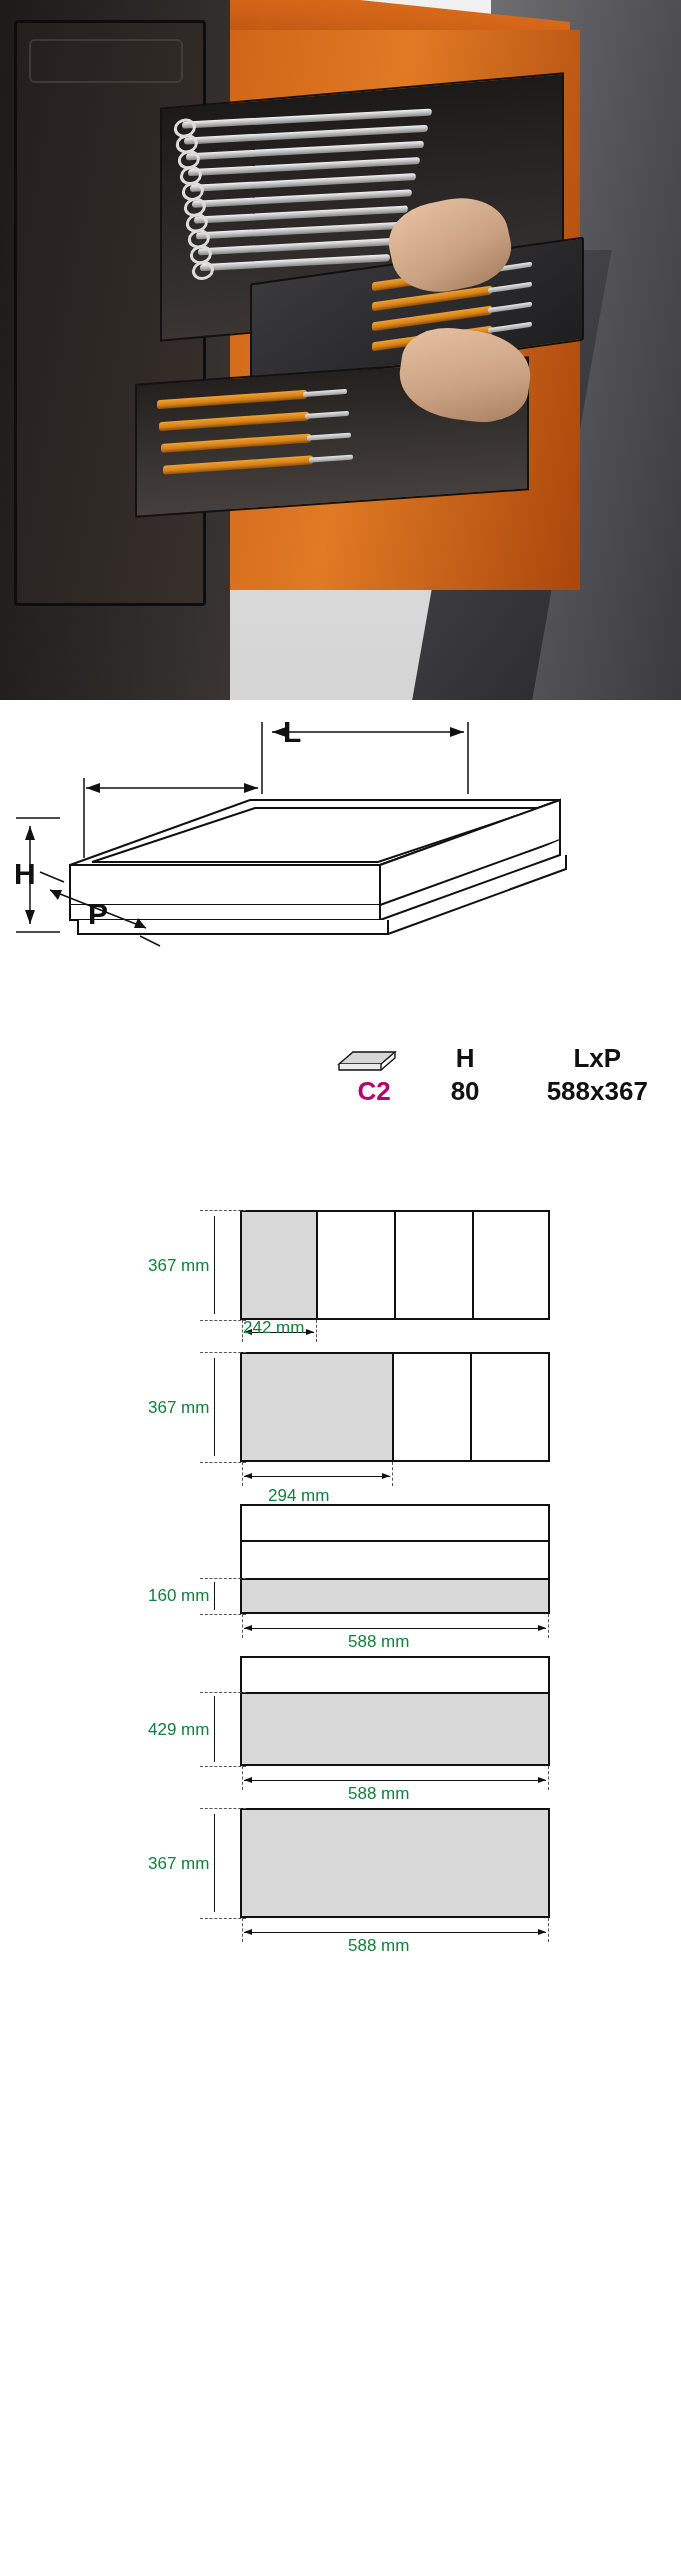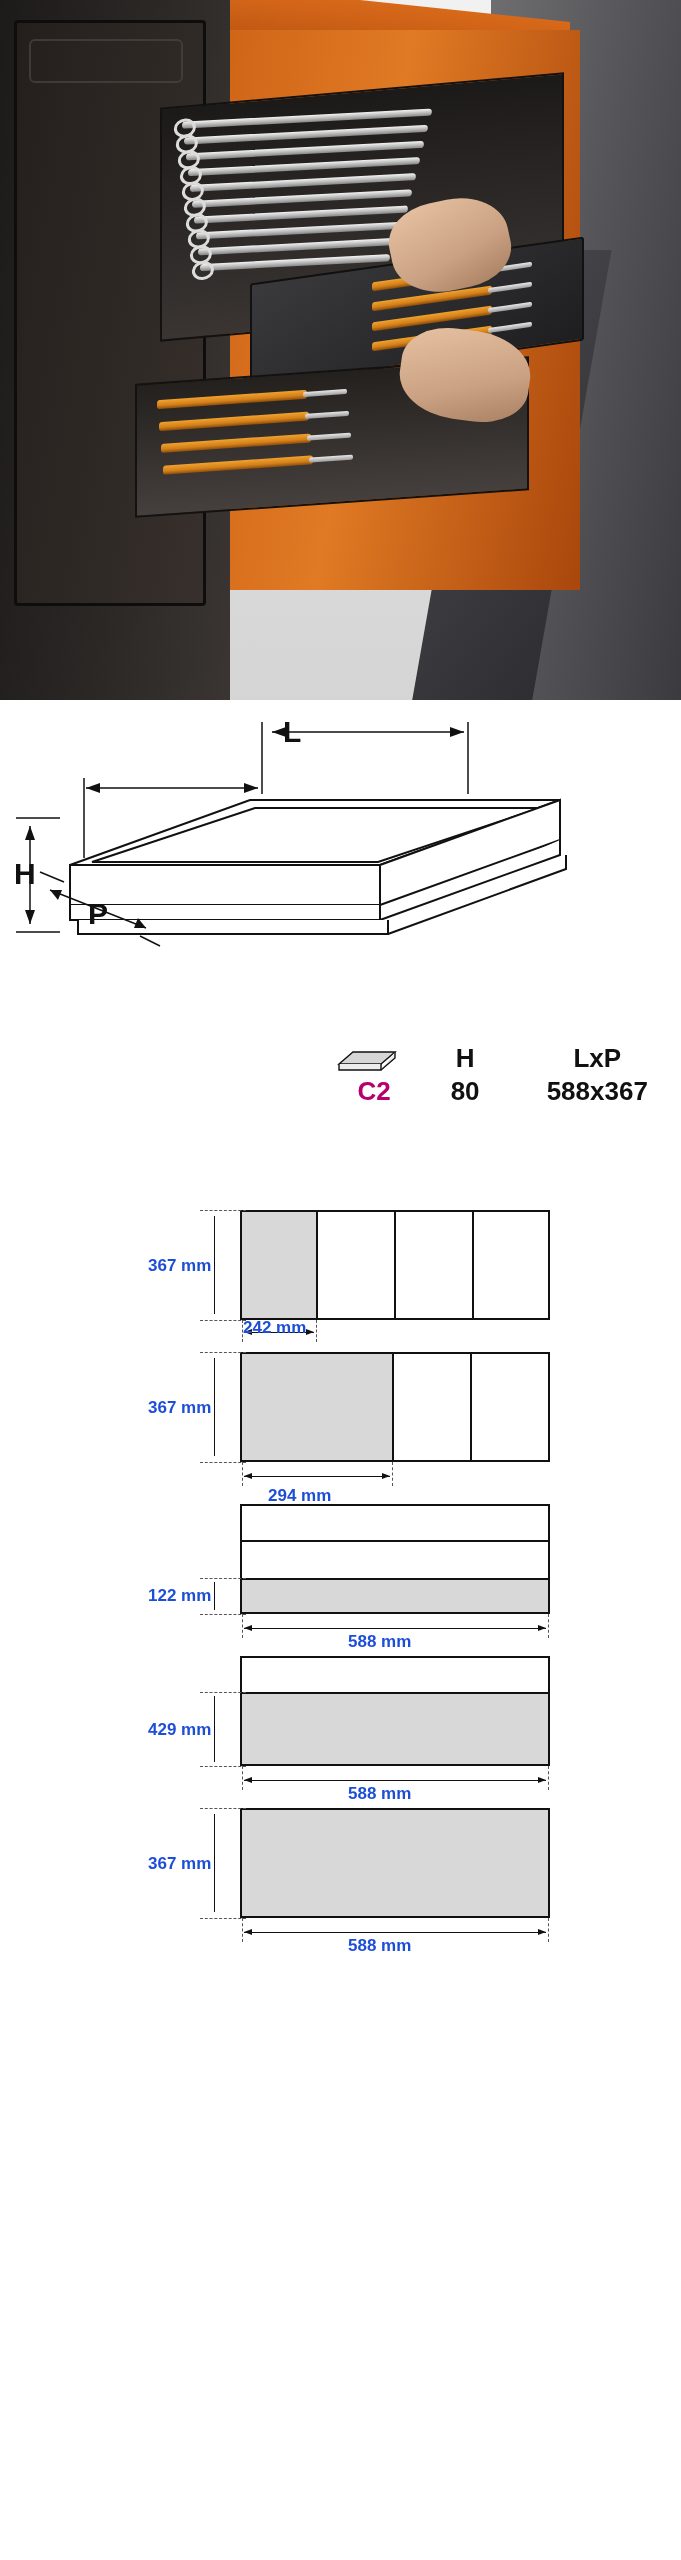"367 mm" .dim-label { color: #1d4ed8 -> #15803d; font-weight: bold -> none }
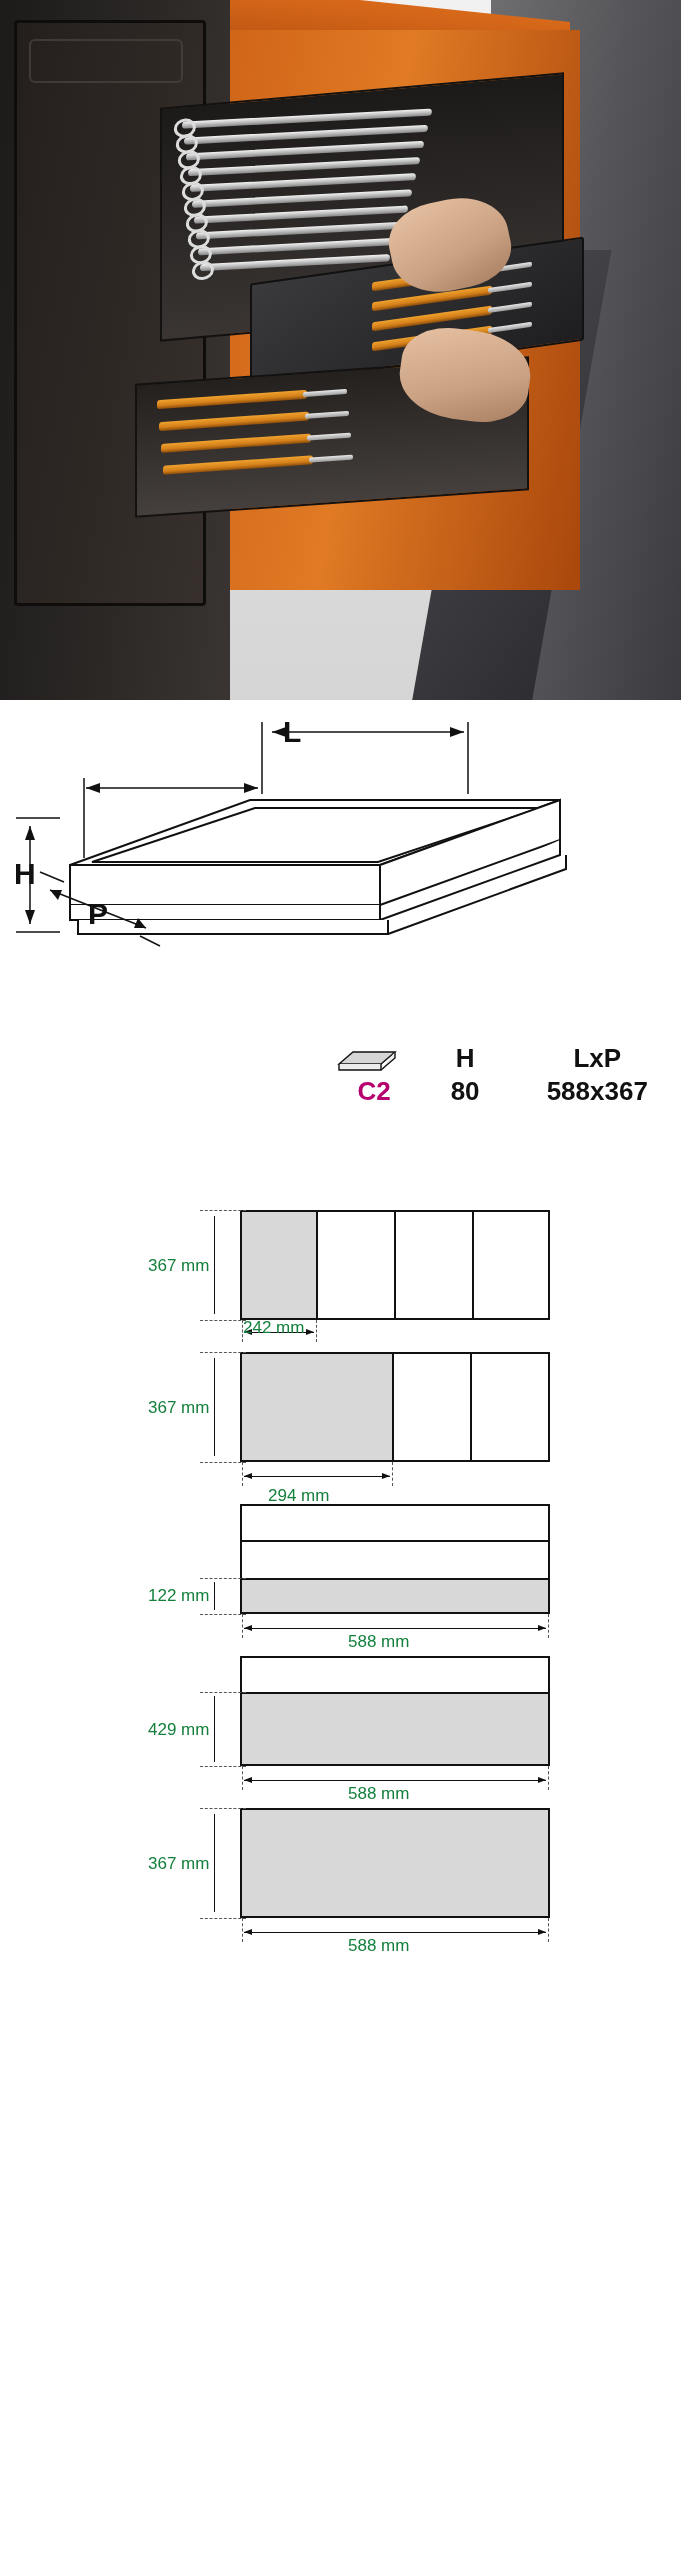"122 mm" div.dim-label { text: 122 -> 160 }
